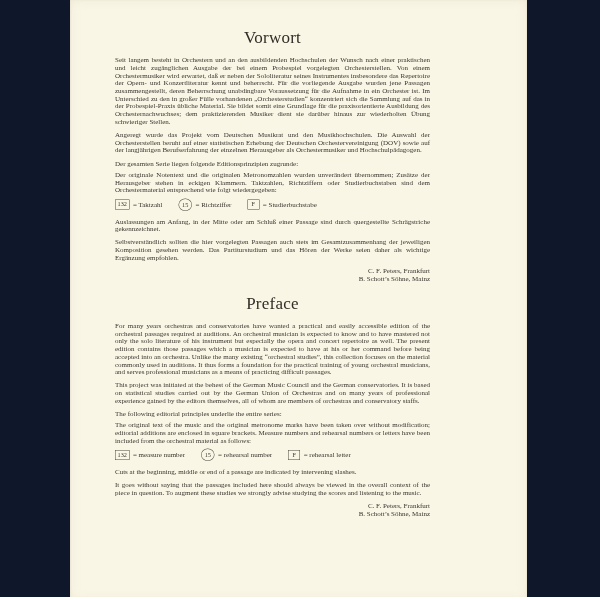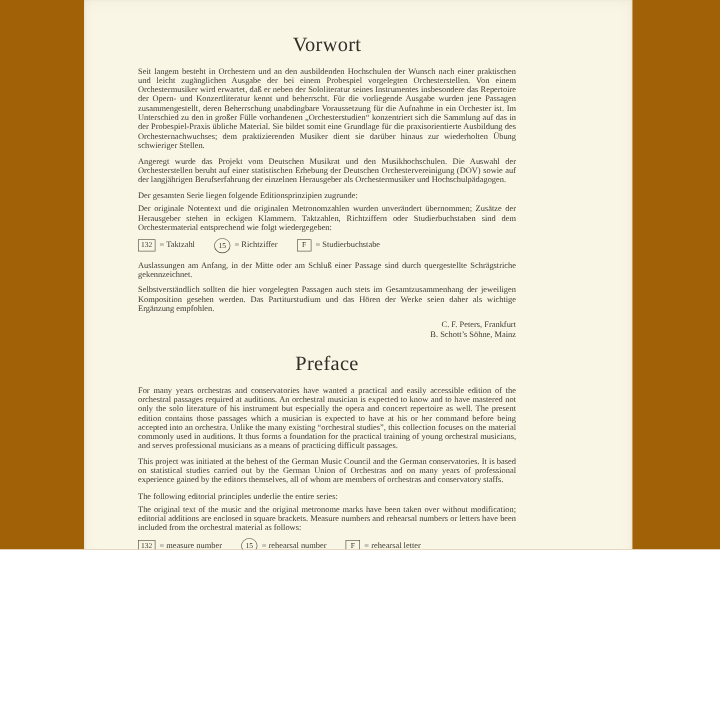"Vorwort" .canvas { background: #a16207 -> #0f172a; height: 458px -> 597px }
